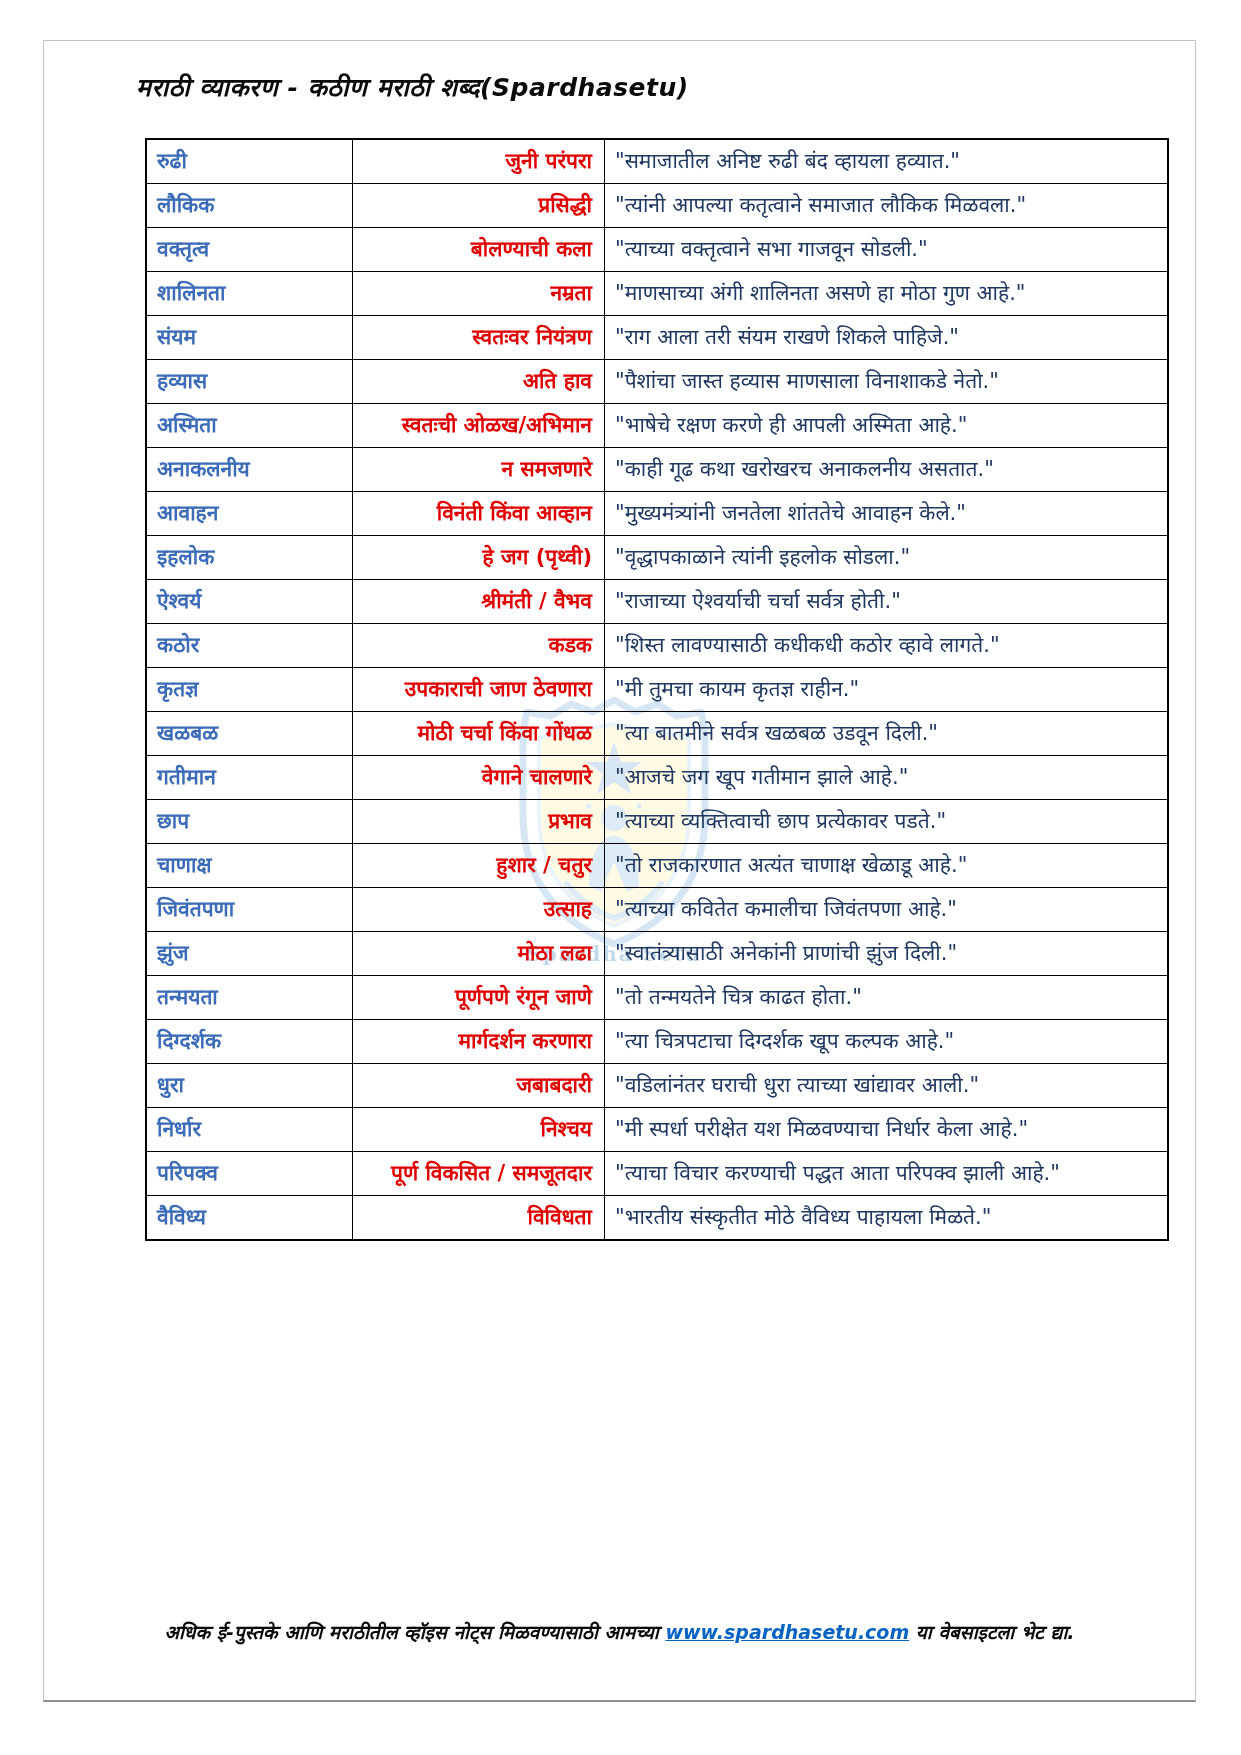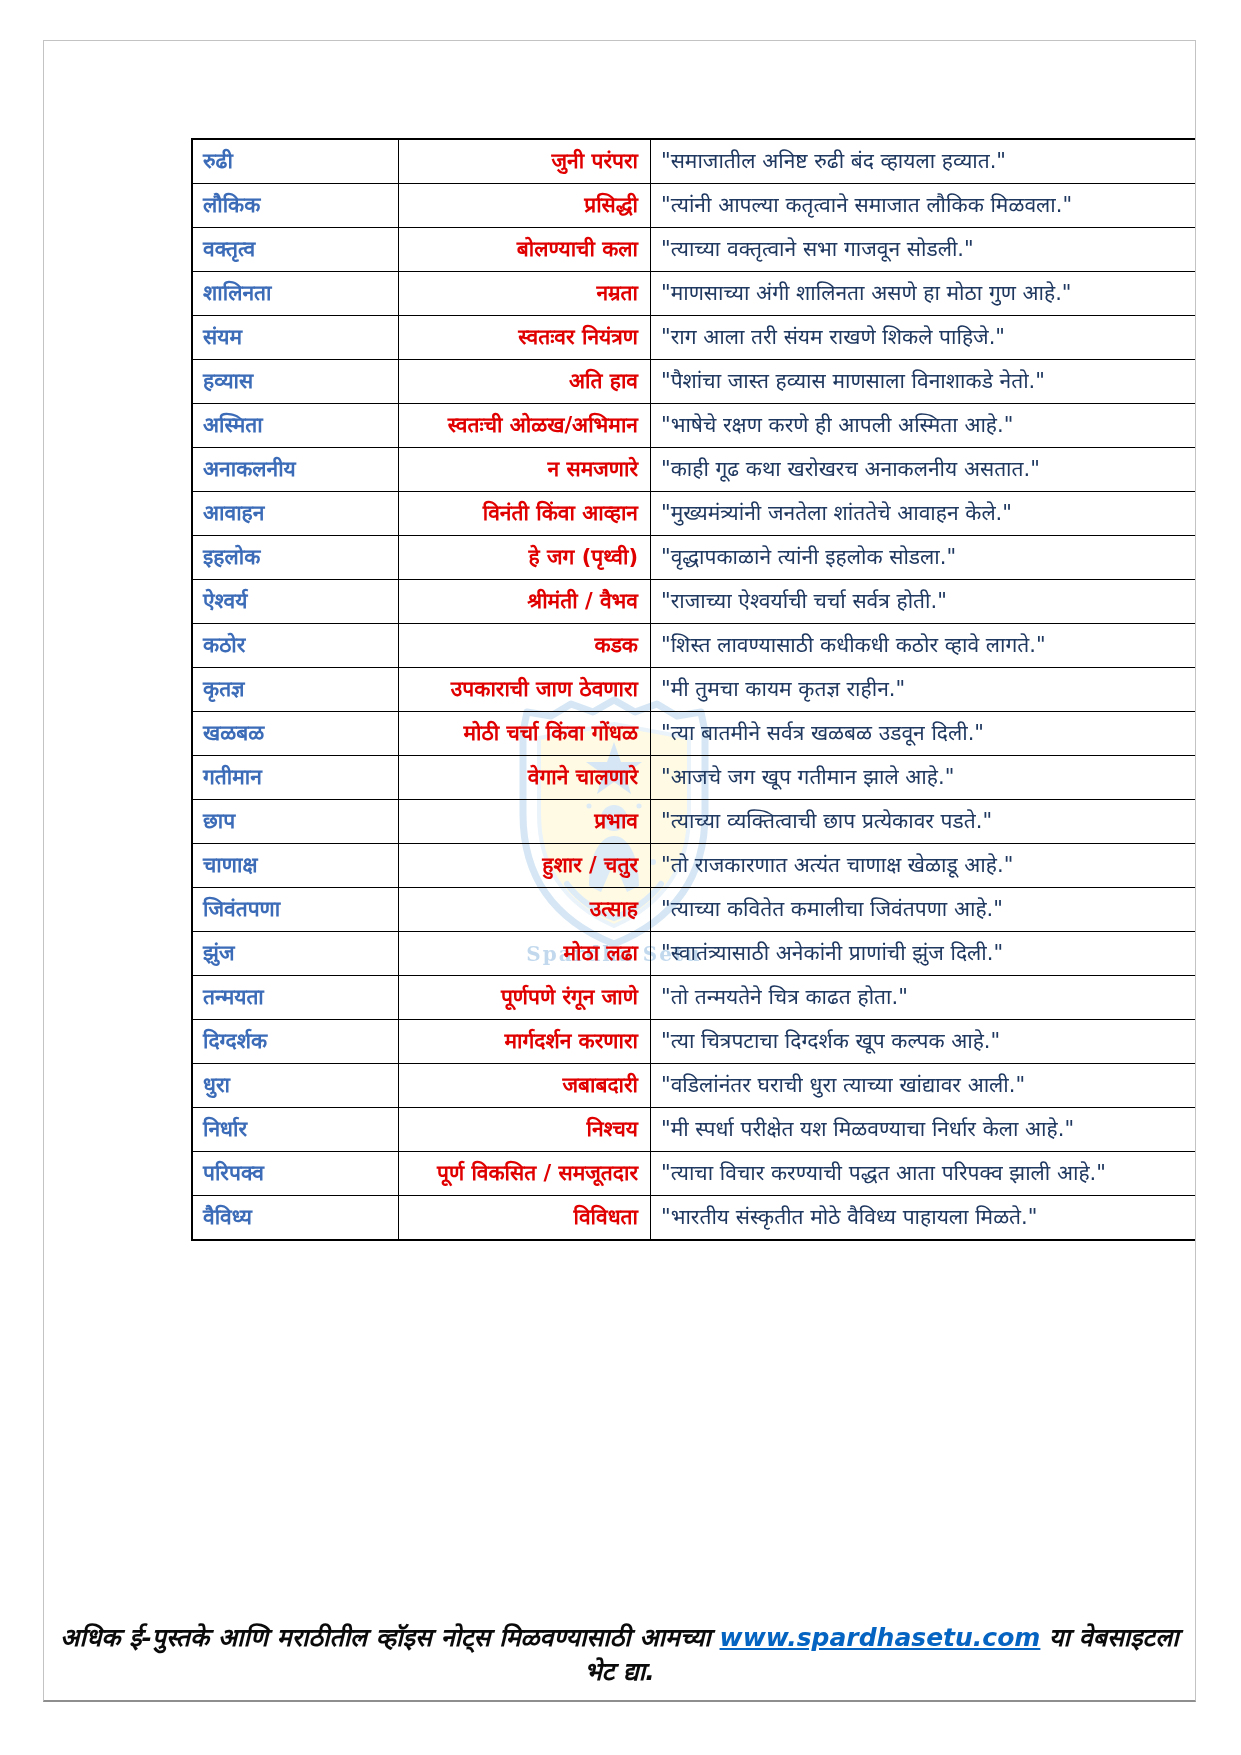"मराठी व्याकरण - कठीण मराठी" div.doc-title { html: none -> <div> <span>मराठी व्याकरण - कठीण मराठी शब्द</span><span>(Spardhasetu)</span> </div> }
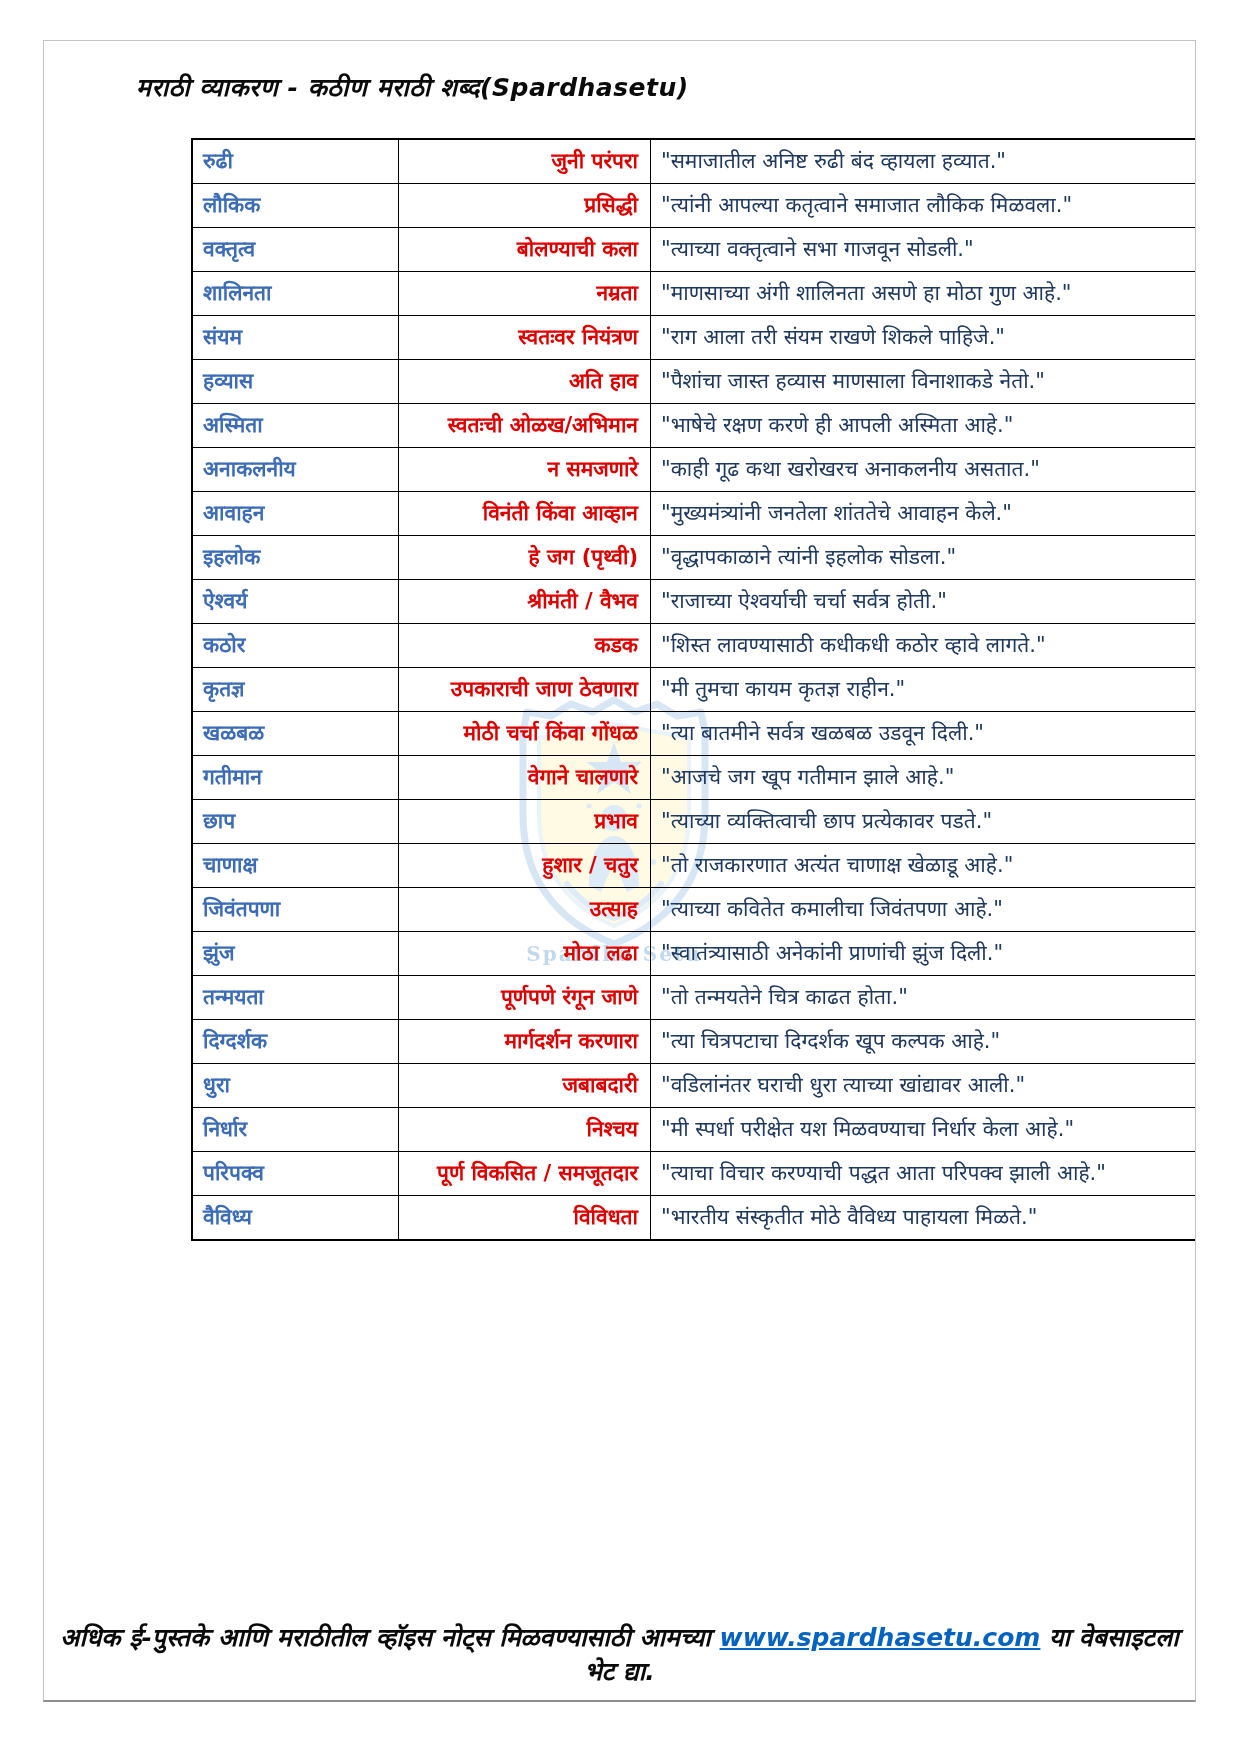"रुढी" table.vocab { margin-left: 46px -> none }
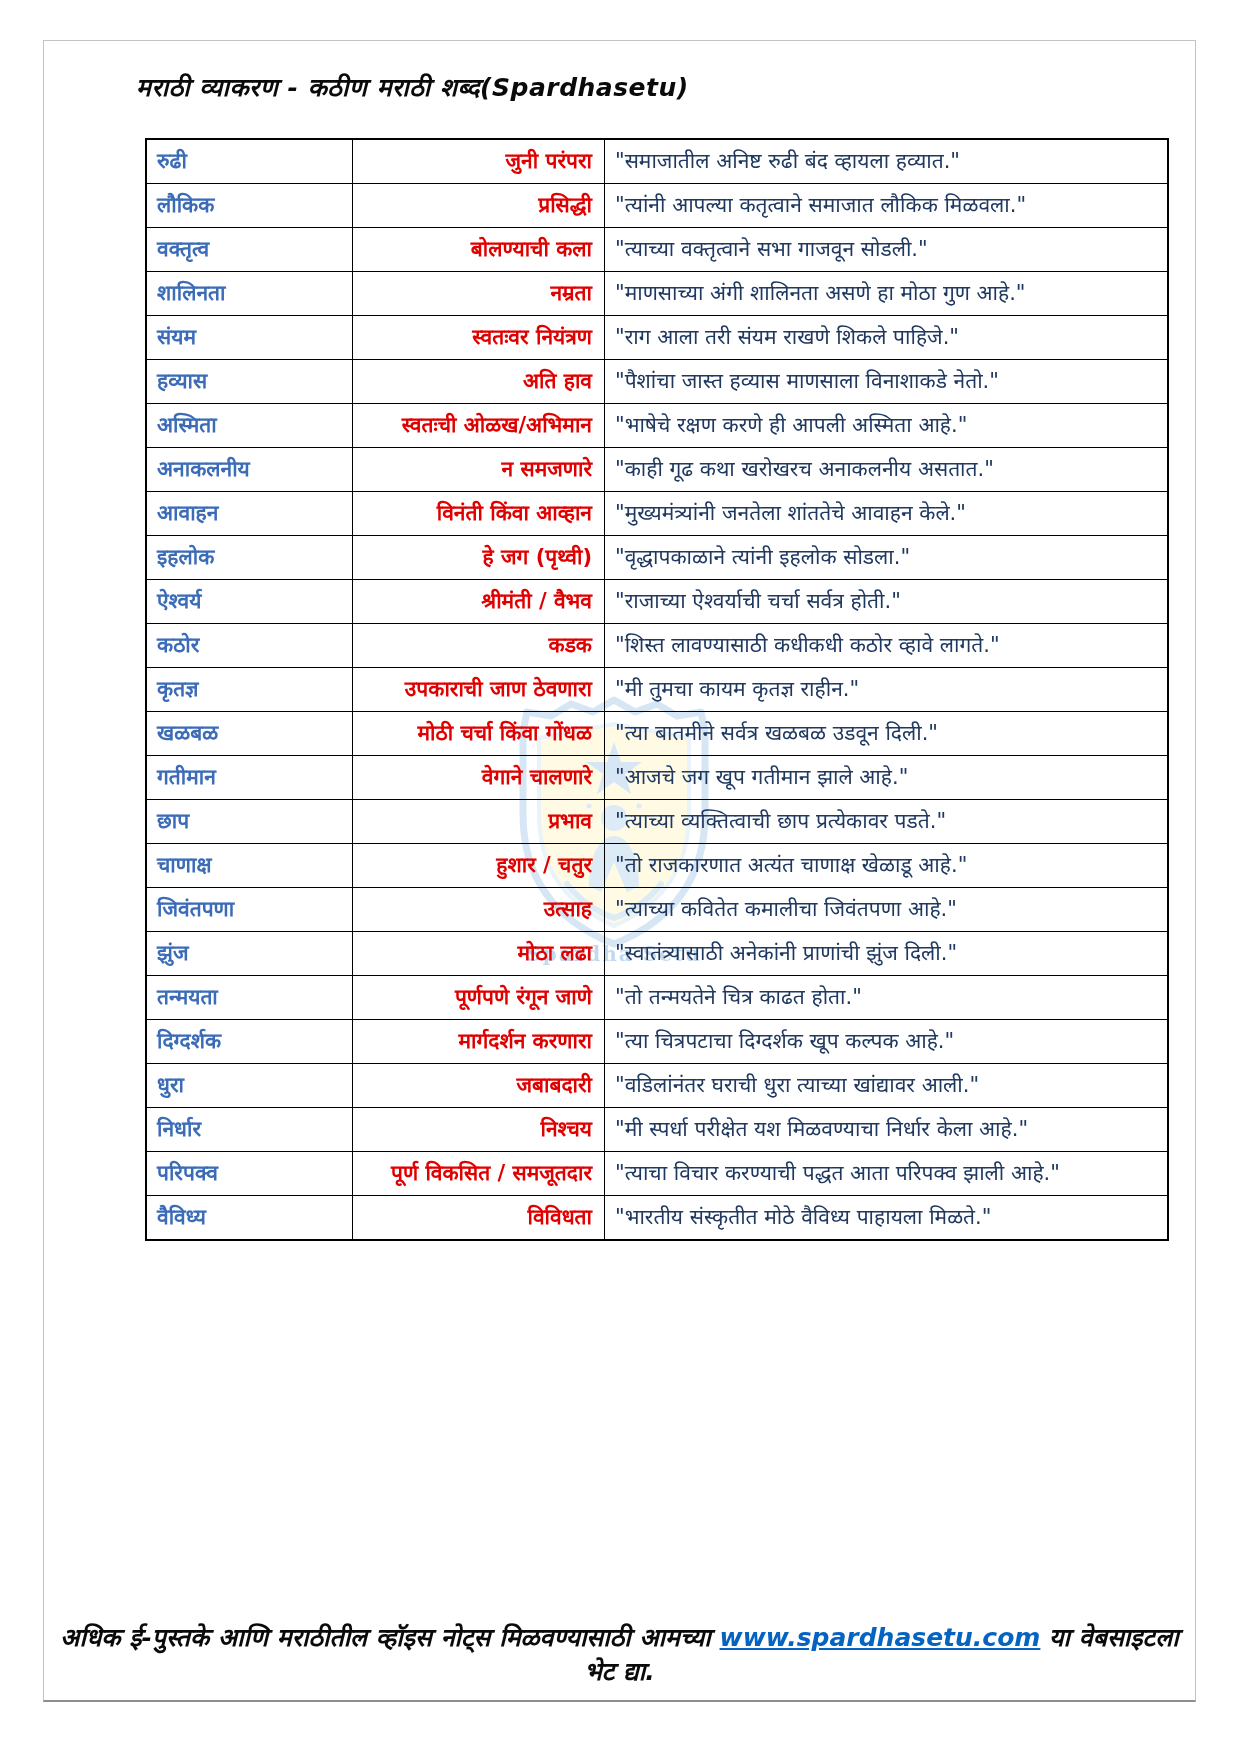"अधिक ई-पुस्तके आणि मराठीतील व्हॉइस" .footer { font-size: 25px -> 19px }
